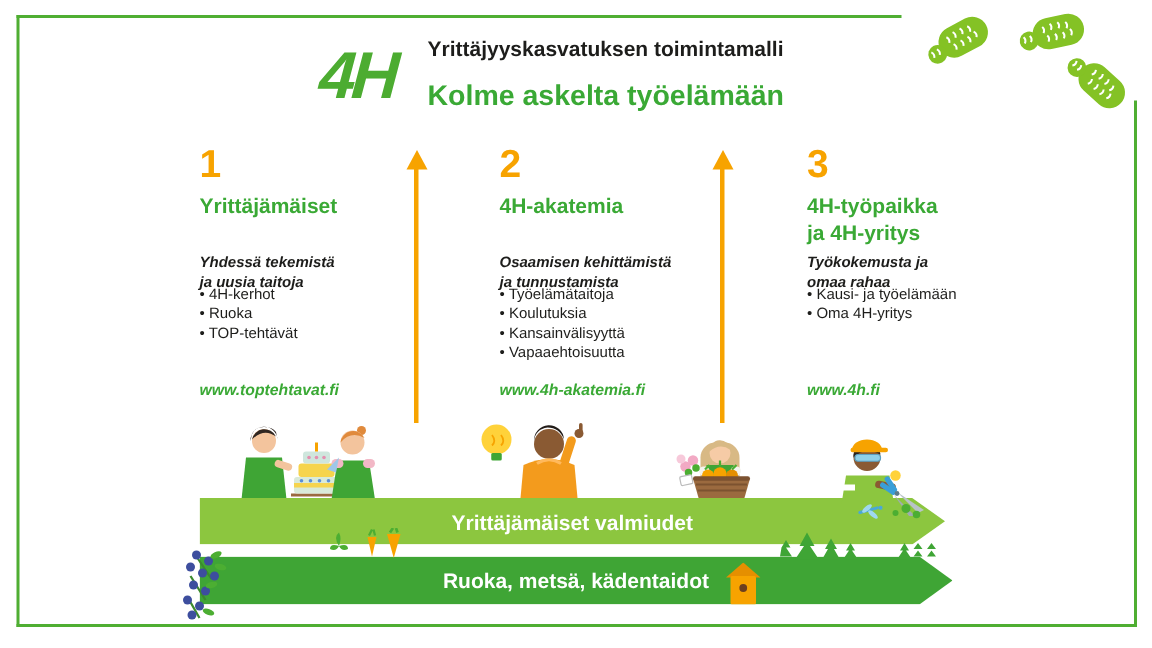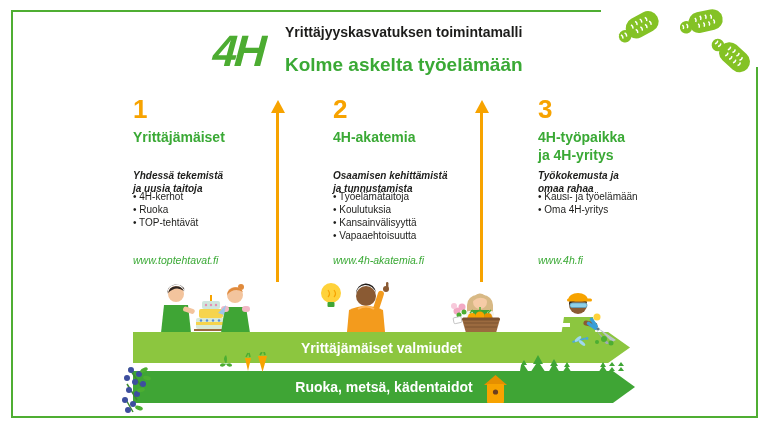"www.toptehtavat.fi" .col-link { font-weight: normal -> bold }
